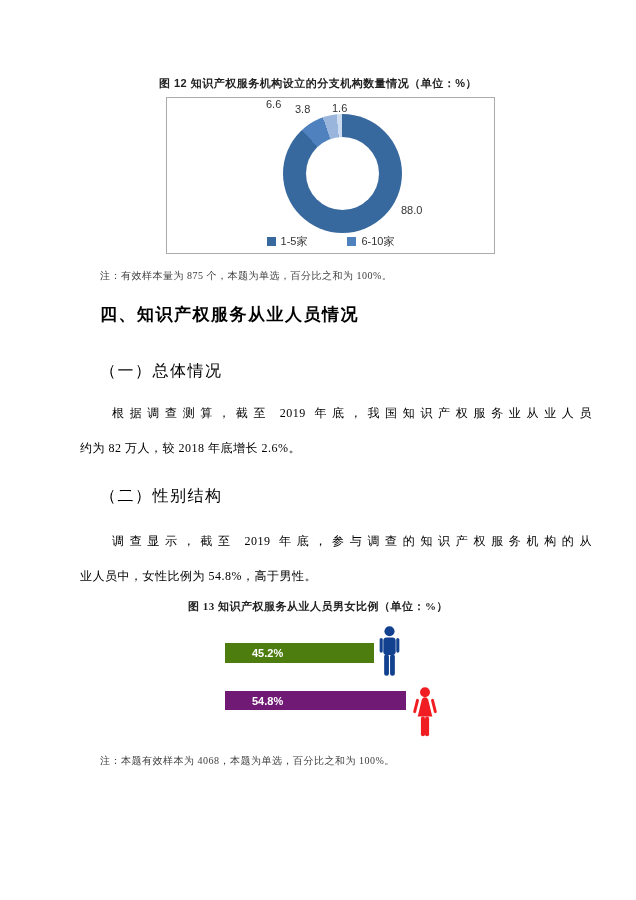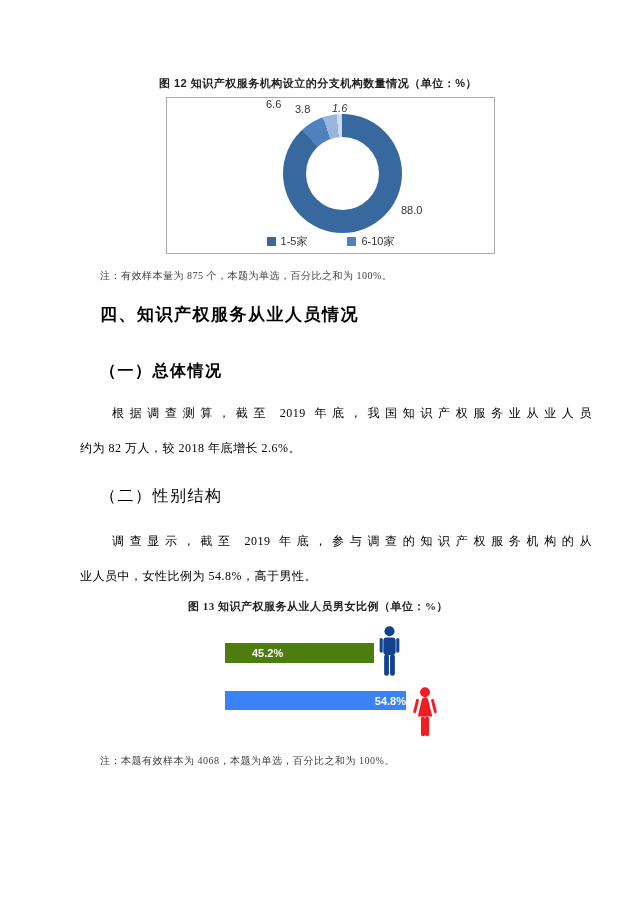"1.6" #dl-3 { font-style: italic -> none }
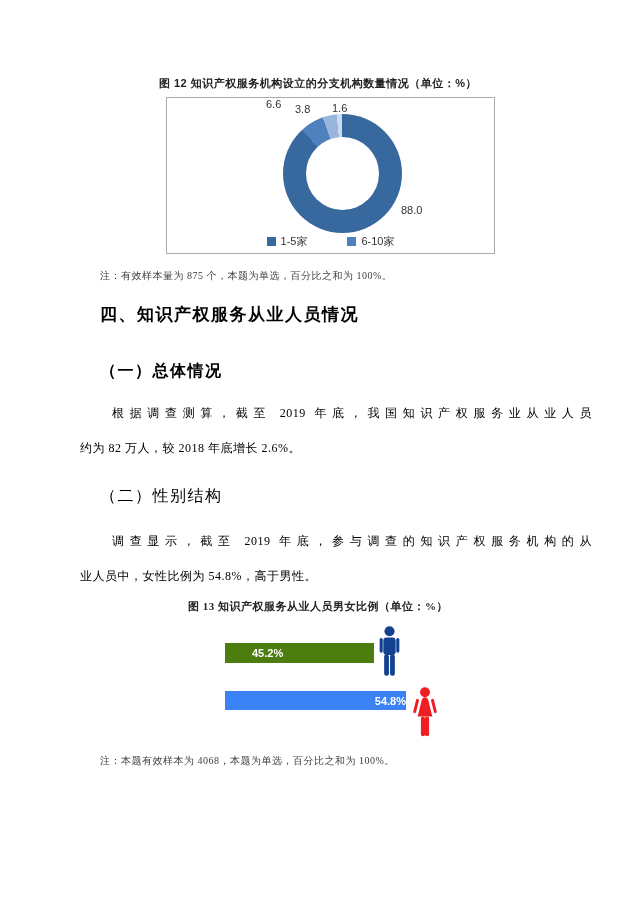"（一）总体情况" #sub1 { font-weight: bold -> none }
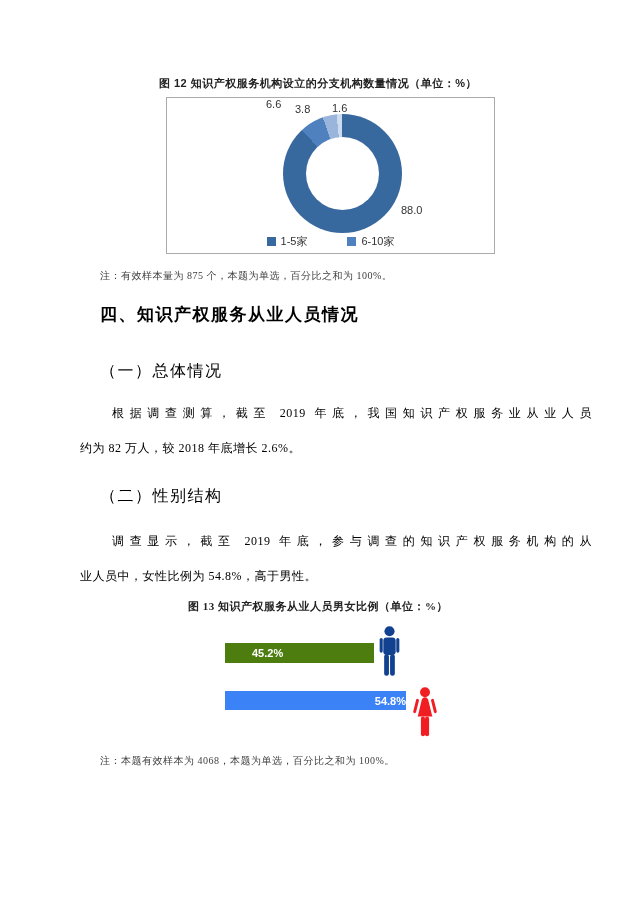"54.8%" div.bar { background: #3b82f6 -> #701a75; justify-content: flex-end -> none }
